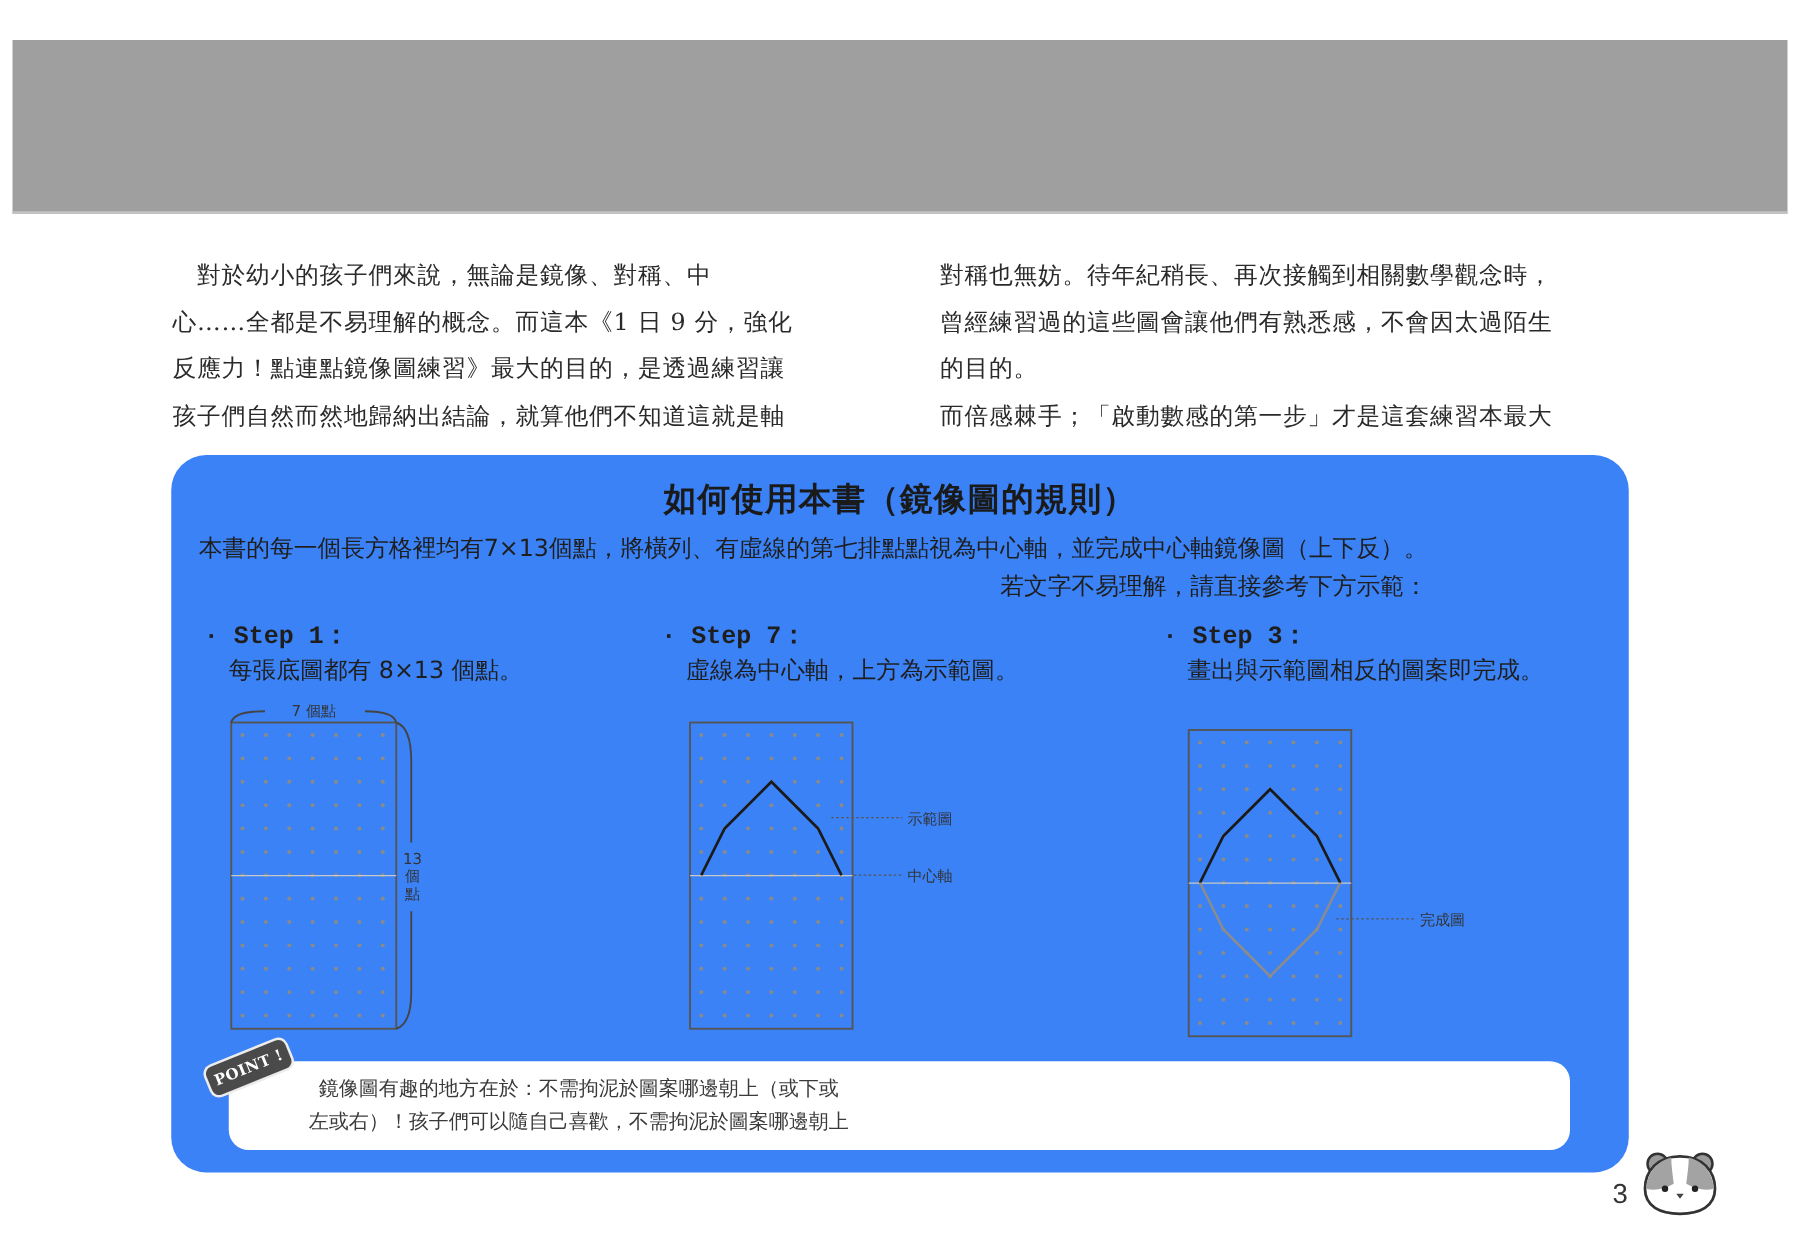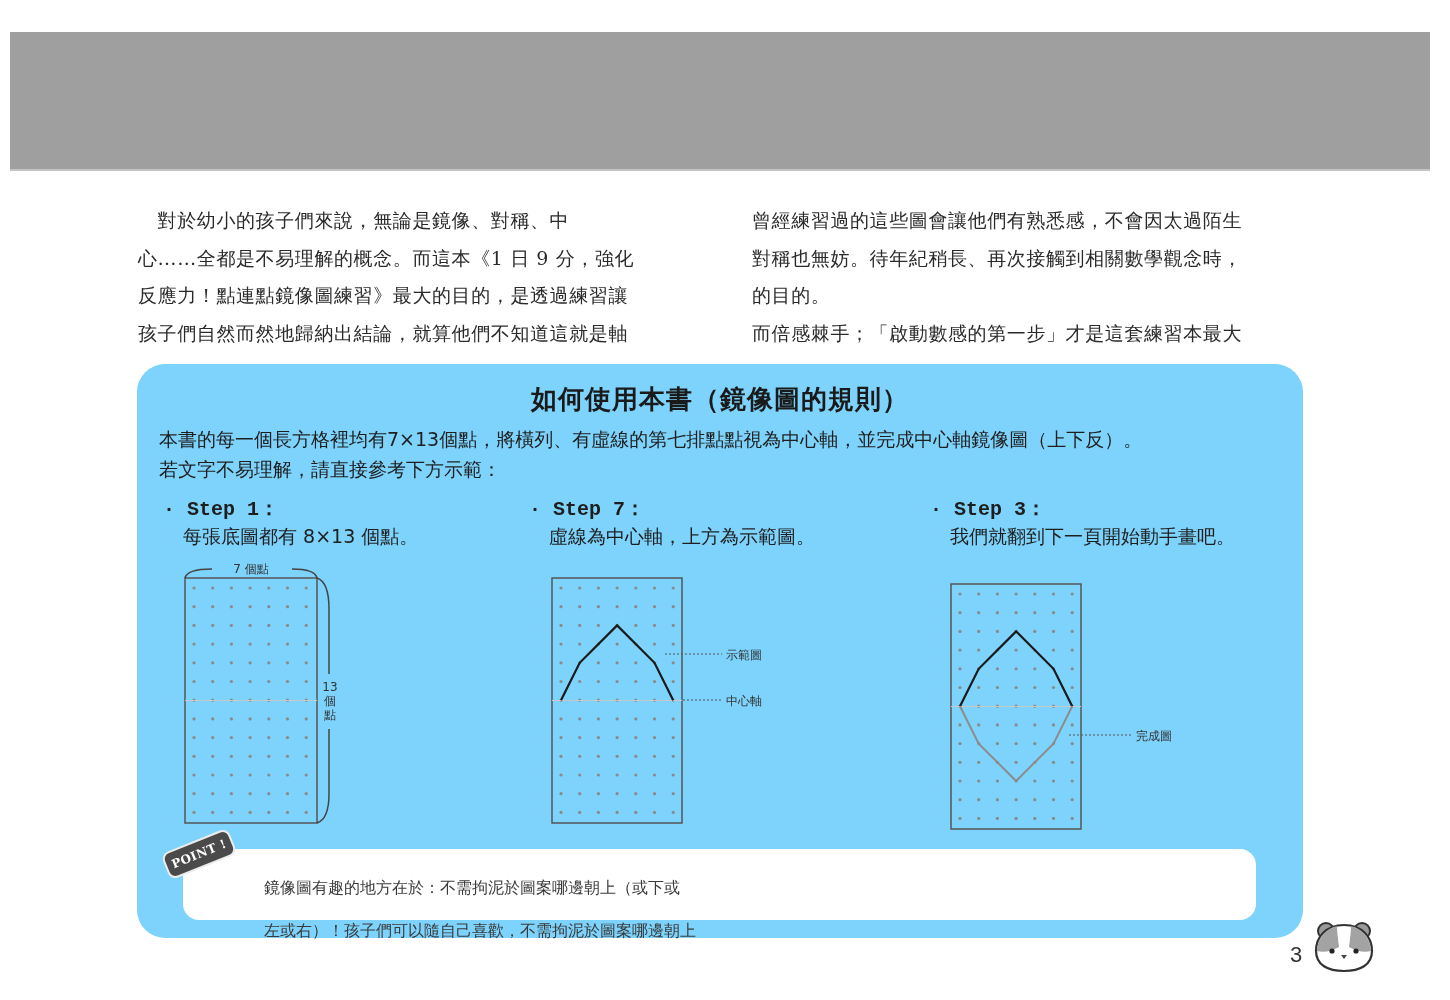"曾經練習過的這些圖會讓他們有熟悉感，不會因太過陌生" p { order: before "對稱也無妨。待年紀稍長、再次接觸到相關數學觀念時，" -> after "對稱也無妨。待年紀稍長、再次接觸到相關數學觀念時，" }
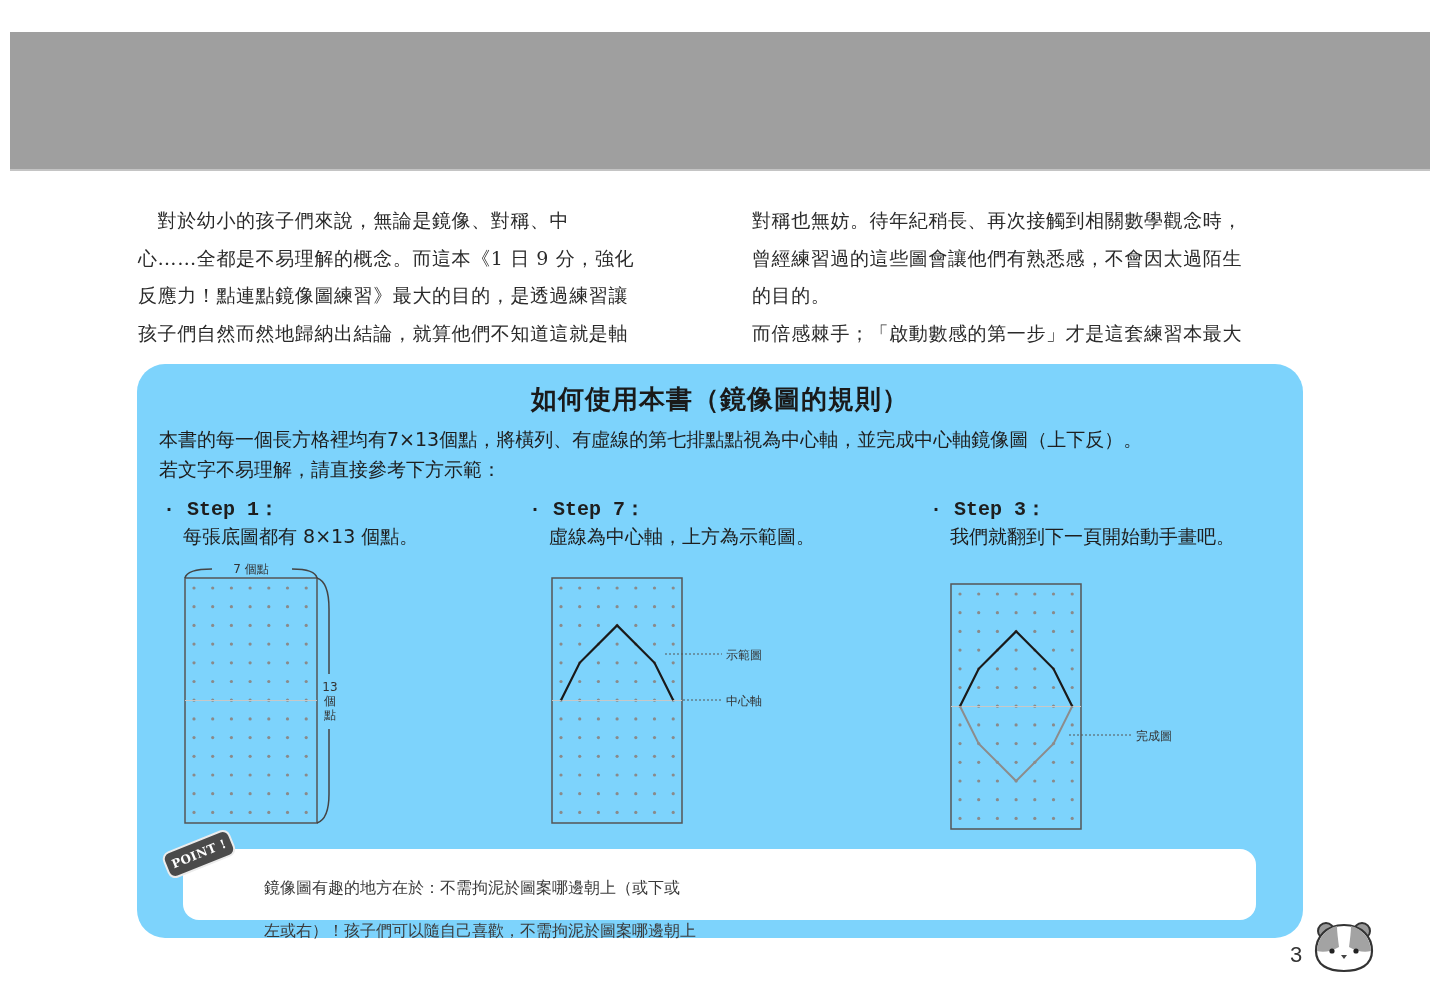"如何使用本書（鏡像圖的規則）" .panel { background: #7dd3fc -> #3b82f6 }
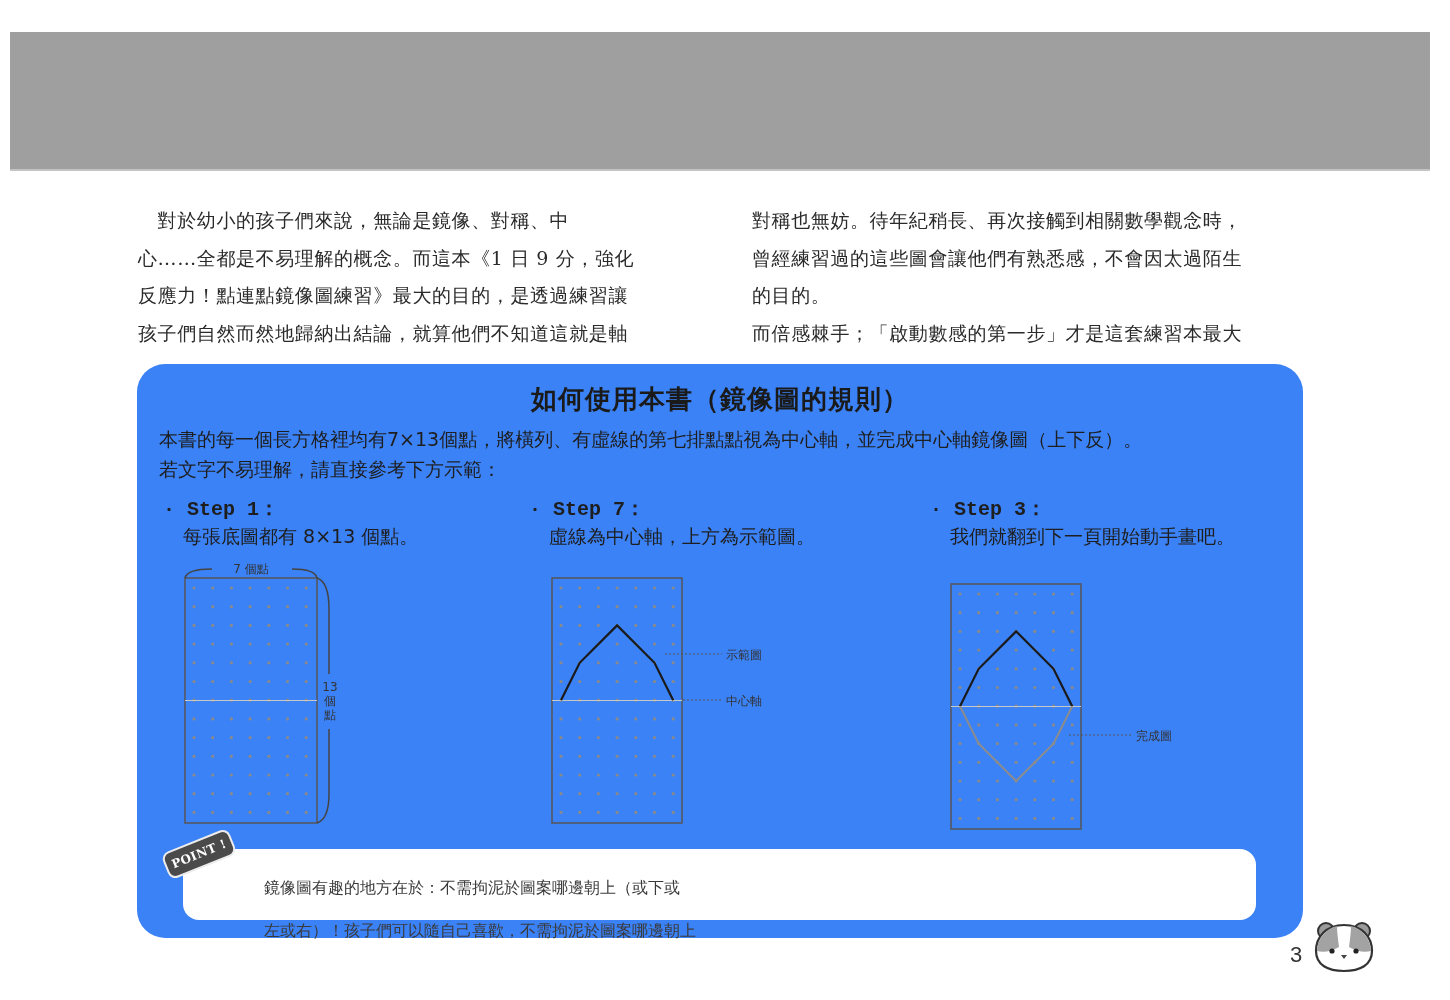"本書的每一個長方格裡均有7×13個點，將橫列、有虛線的第七排點點視為中心軸，並完" .rules p { text-align: none -> right }
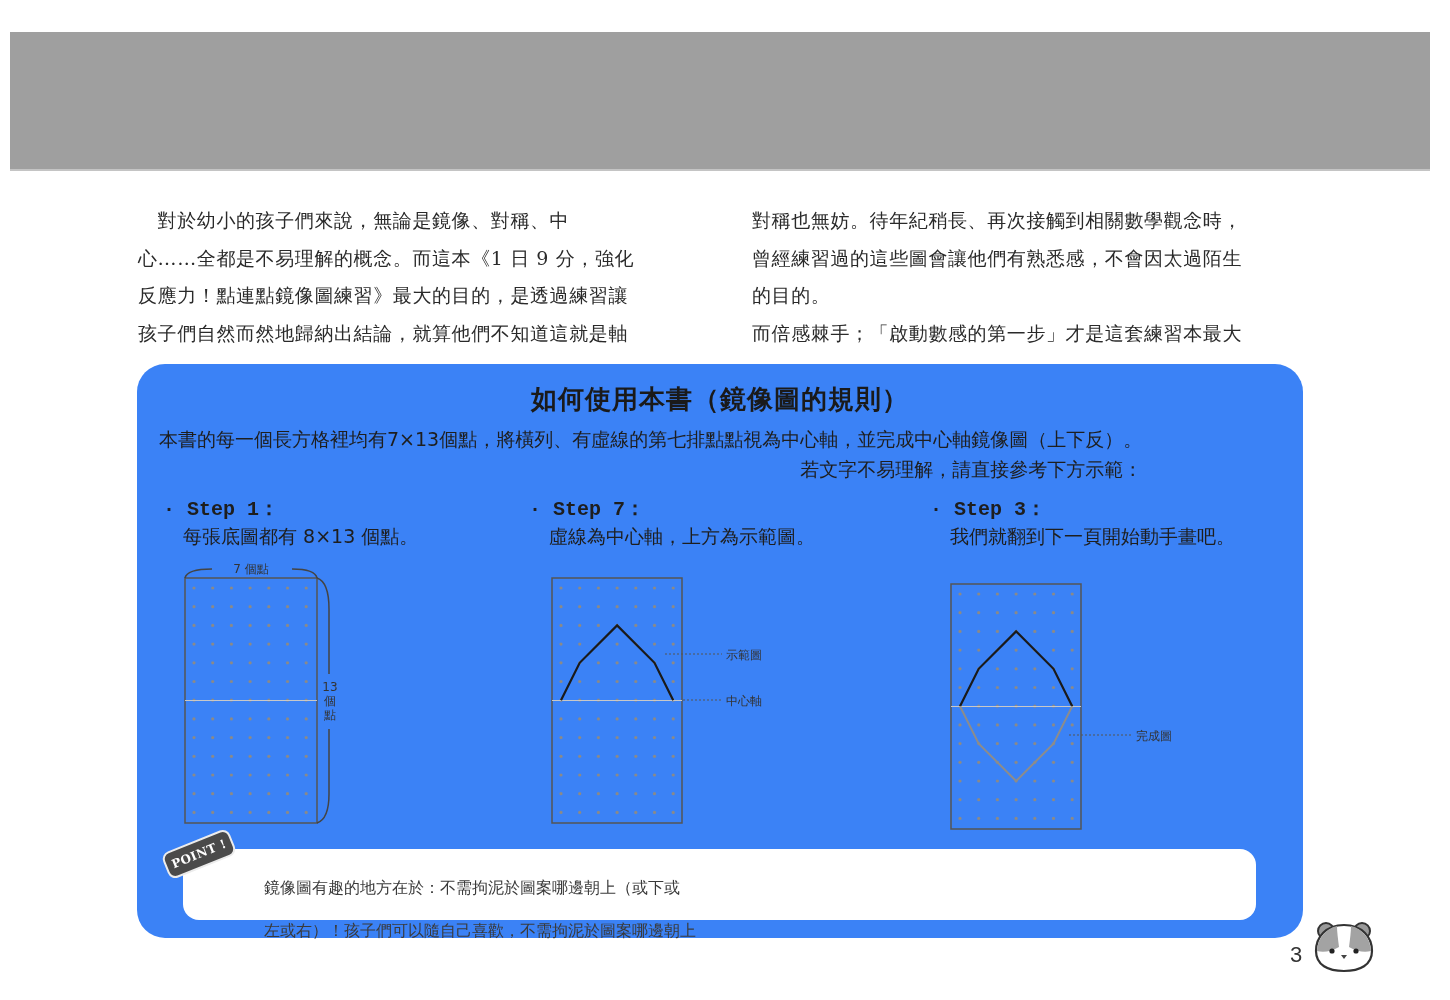"我們就翻到下一頁開始動手畫吧。" div.step-desc { text: 我們就翻到下一頁開始動手畫吧 -> 畫出與示範圖相反的圖案即完成 }
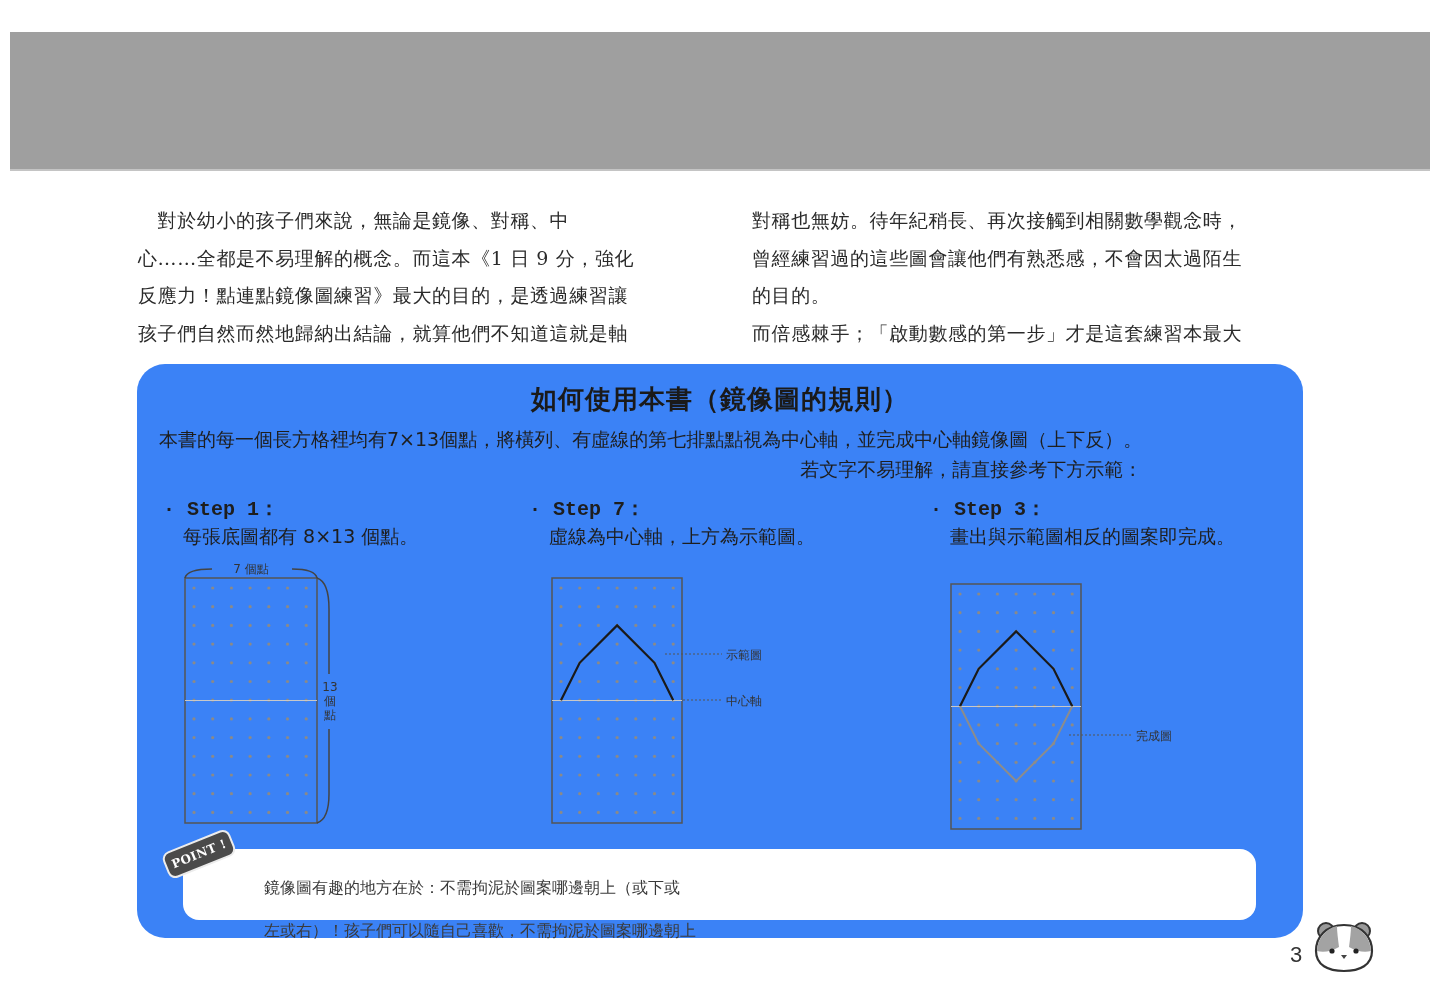"鏡像圖有趣的地方在於：不需拘泥於圖案哪邊朝上（或下或" .point-text p { margin: 17px -> 0; text-align: none -> center }
